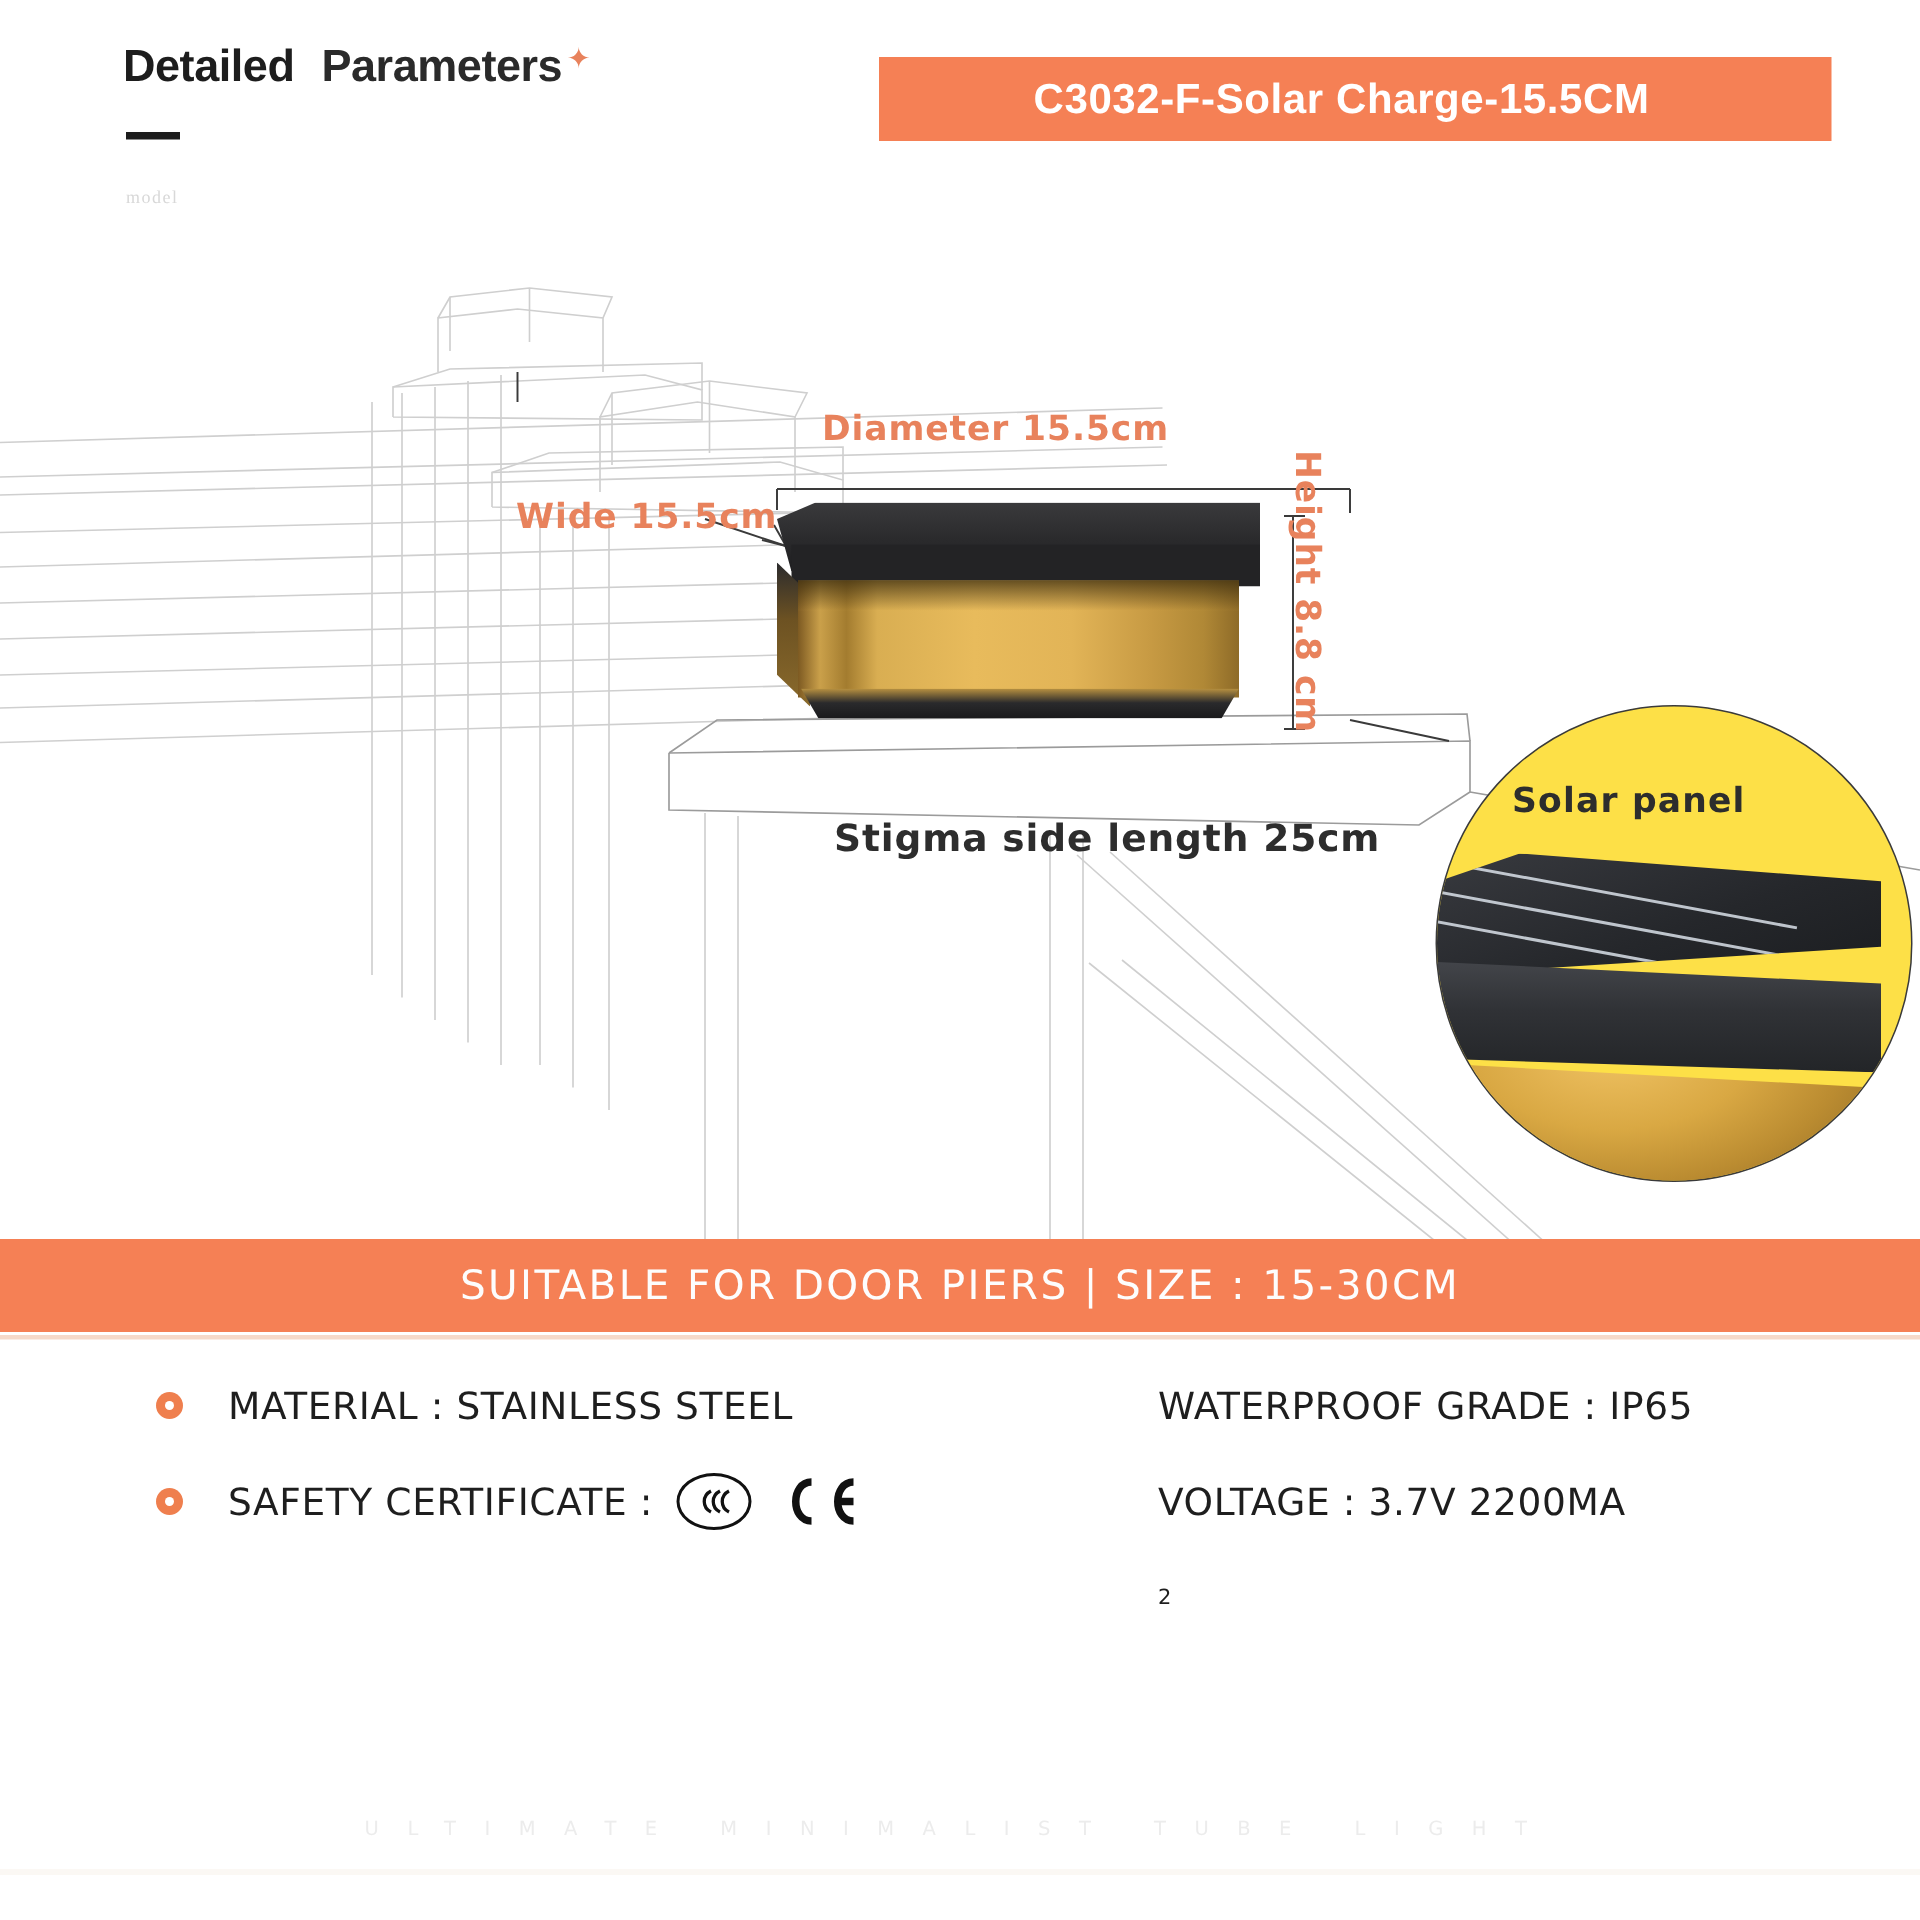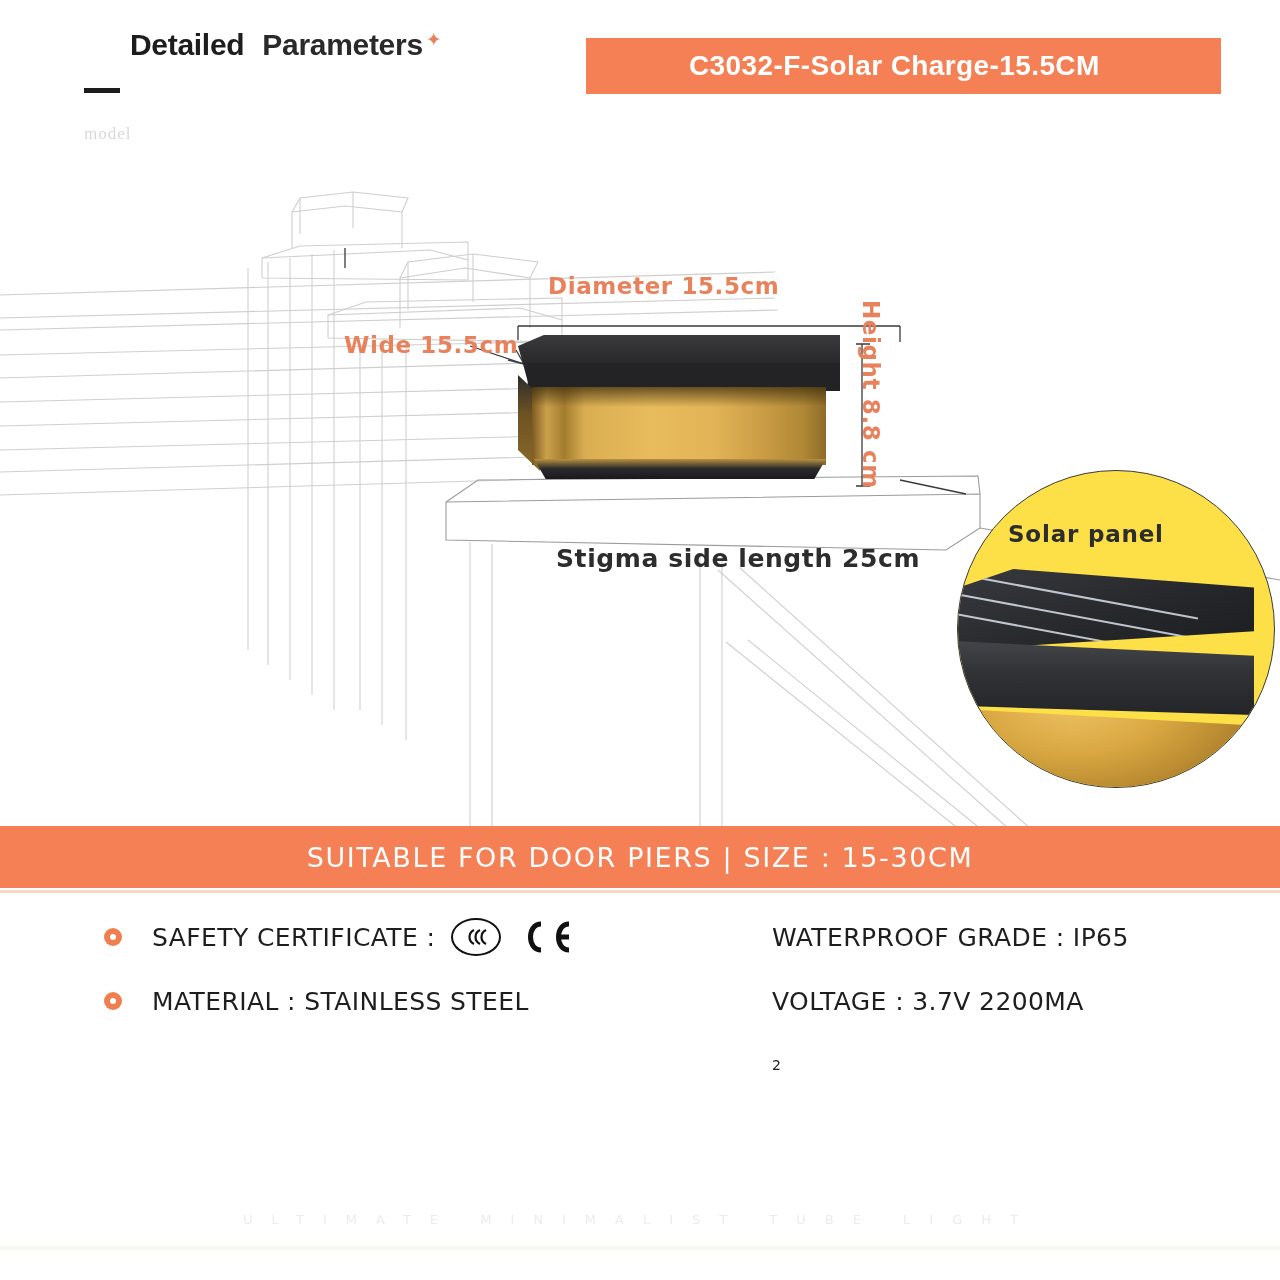"Detailed" #title-block { margin-left: 48px -> none }
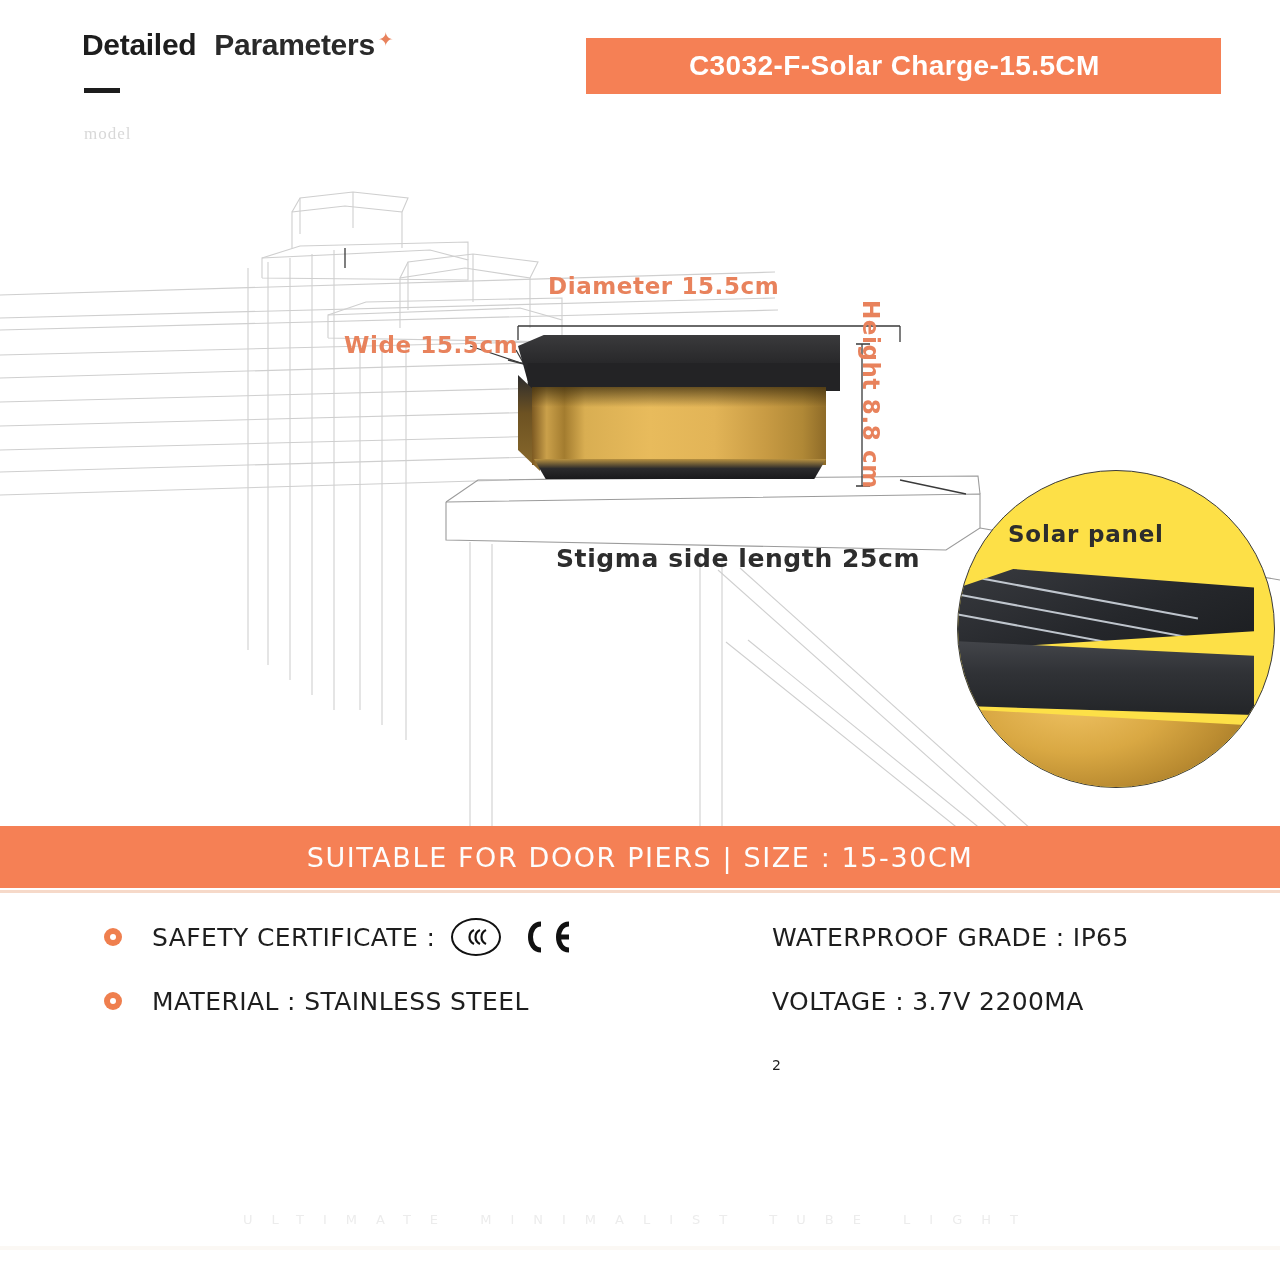"model" #model-caption { font-size: 17px -> 12px }
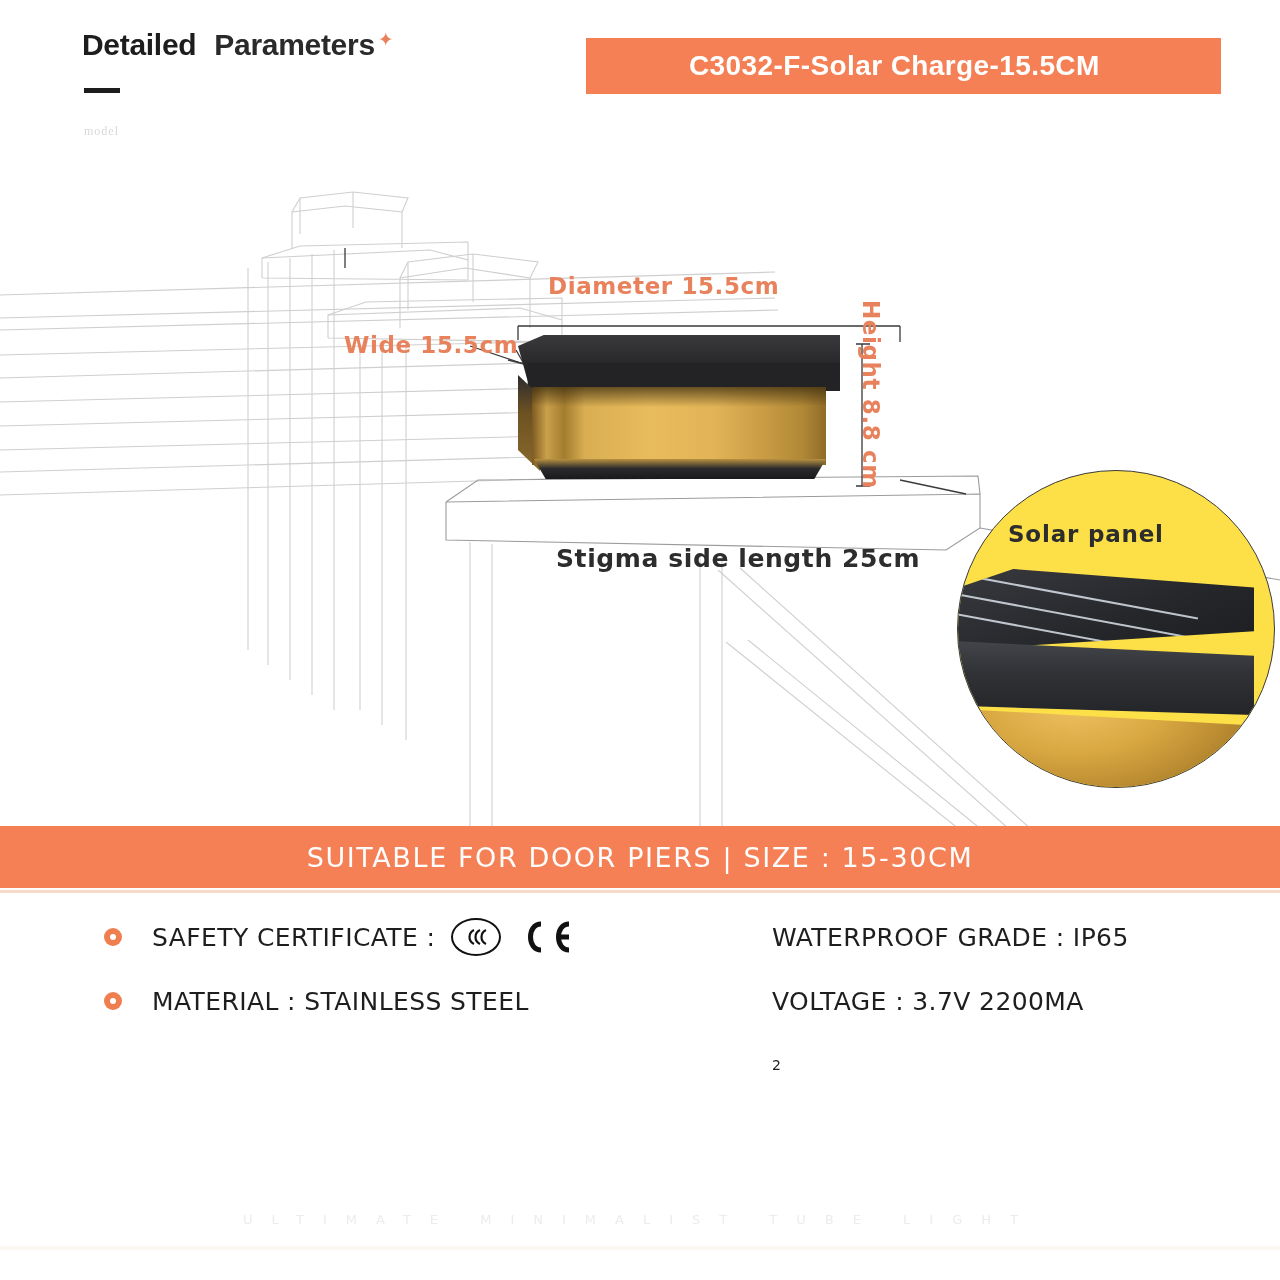"SAFETY CERTIFICATE :" div.spec-row { order: before "MATERIAL : STAINLESS STEEL" -> after "MATERIAL : STAINLESS STEEL" }
